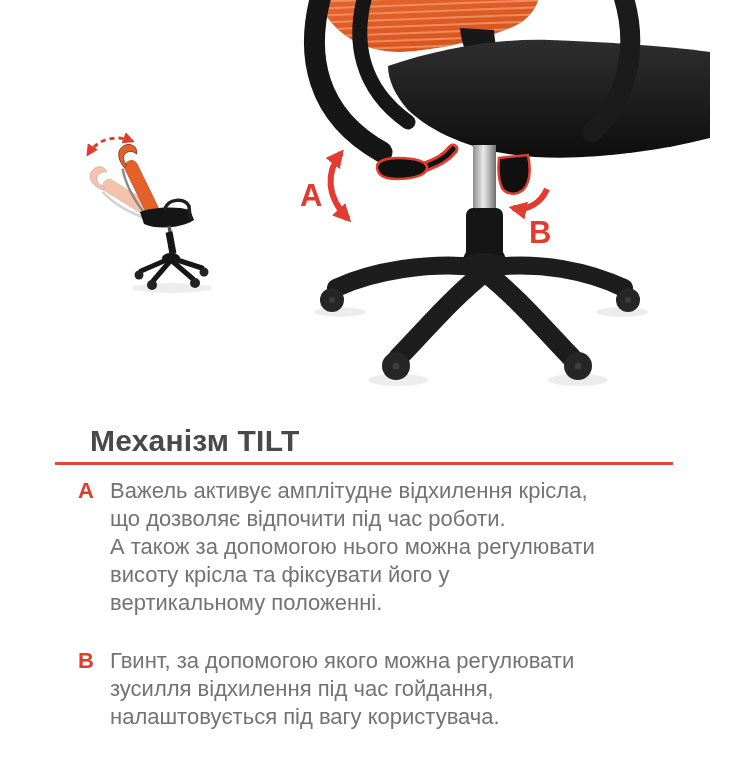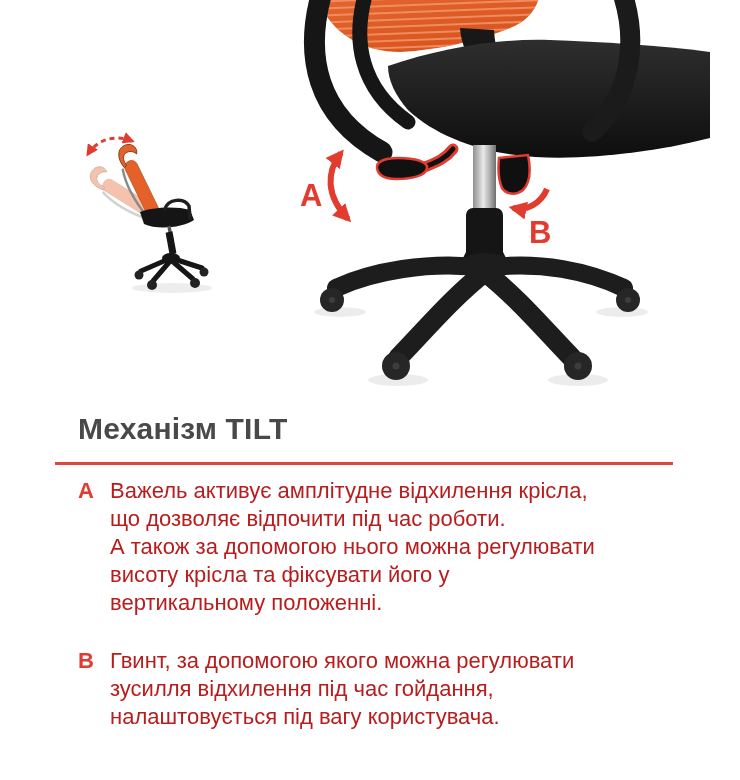"Механізм TILT" .section-title { margin: 0 -> 12px }
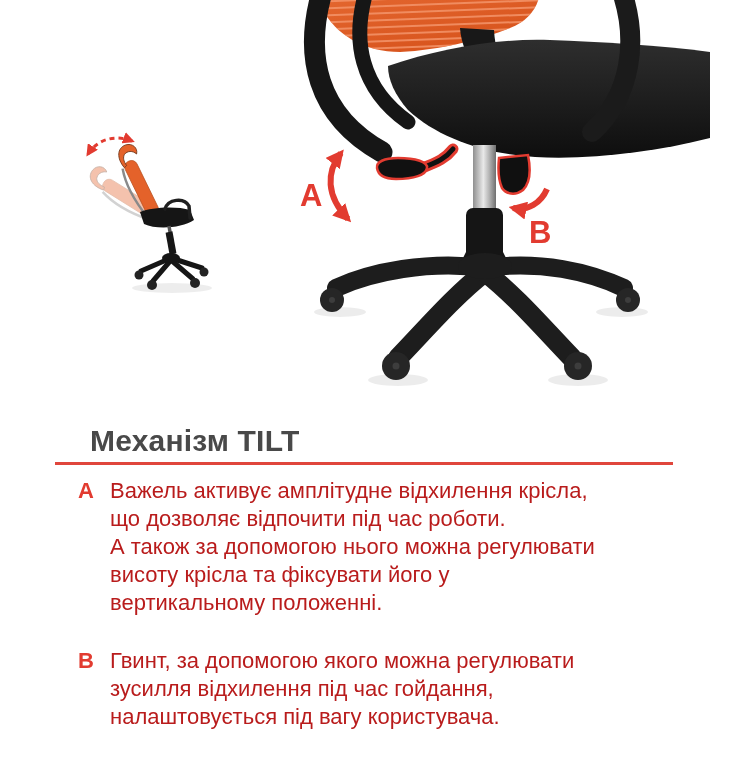"Важель активує амплітудне відхилення" .feature-text { color: #b91c1c -> #737373 }
